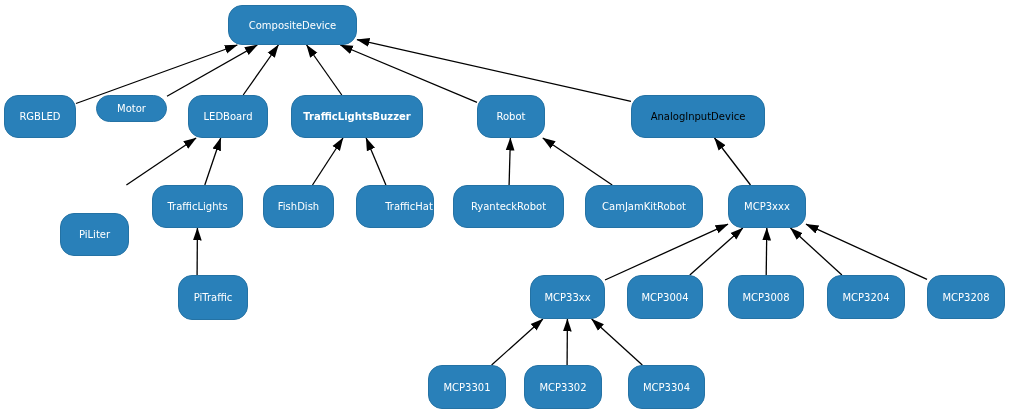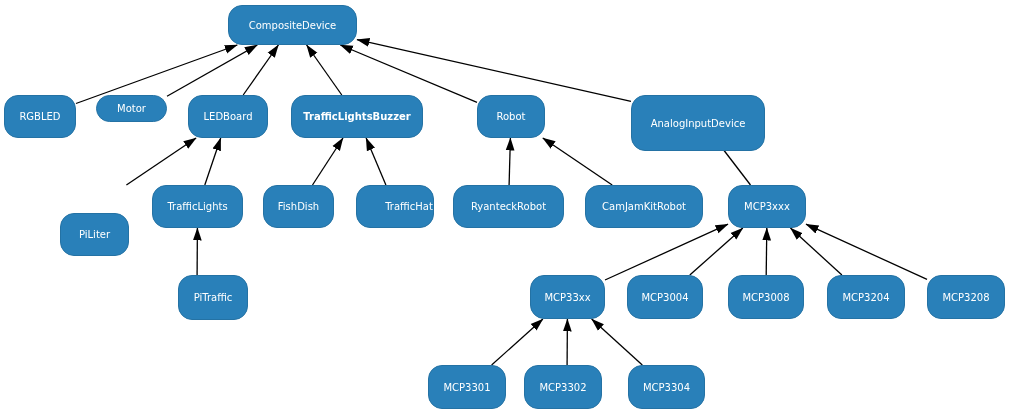"AnalogInputDevice" div.node { color: #ffffff -> #000000; height: 56px -> 43px }
